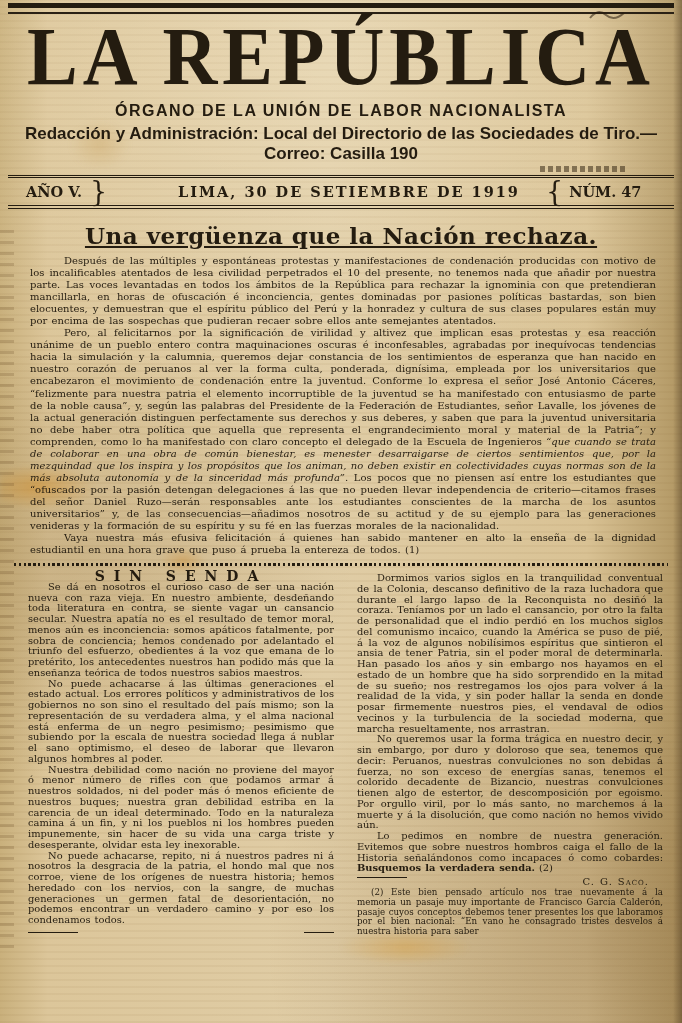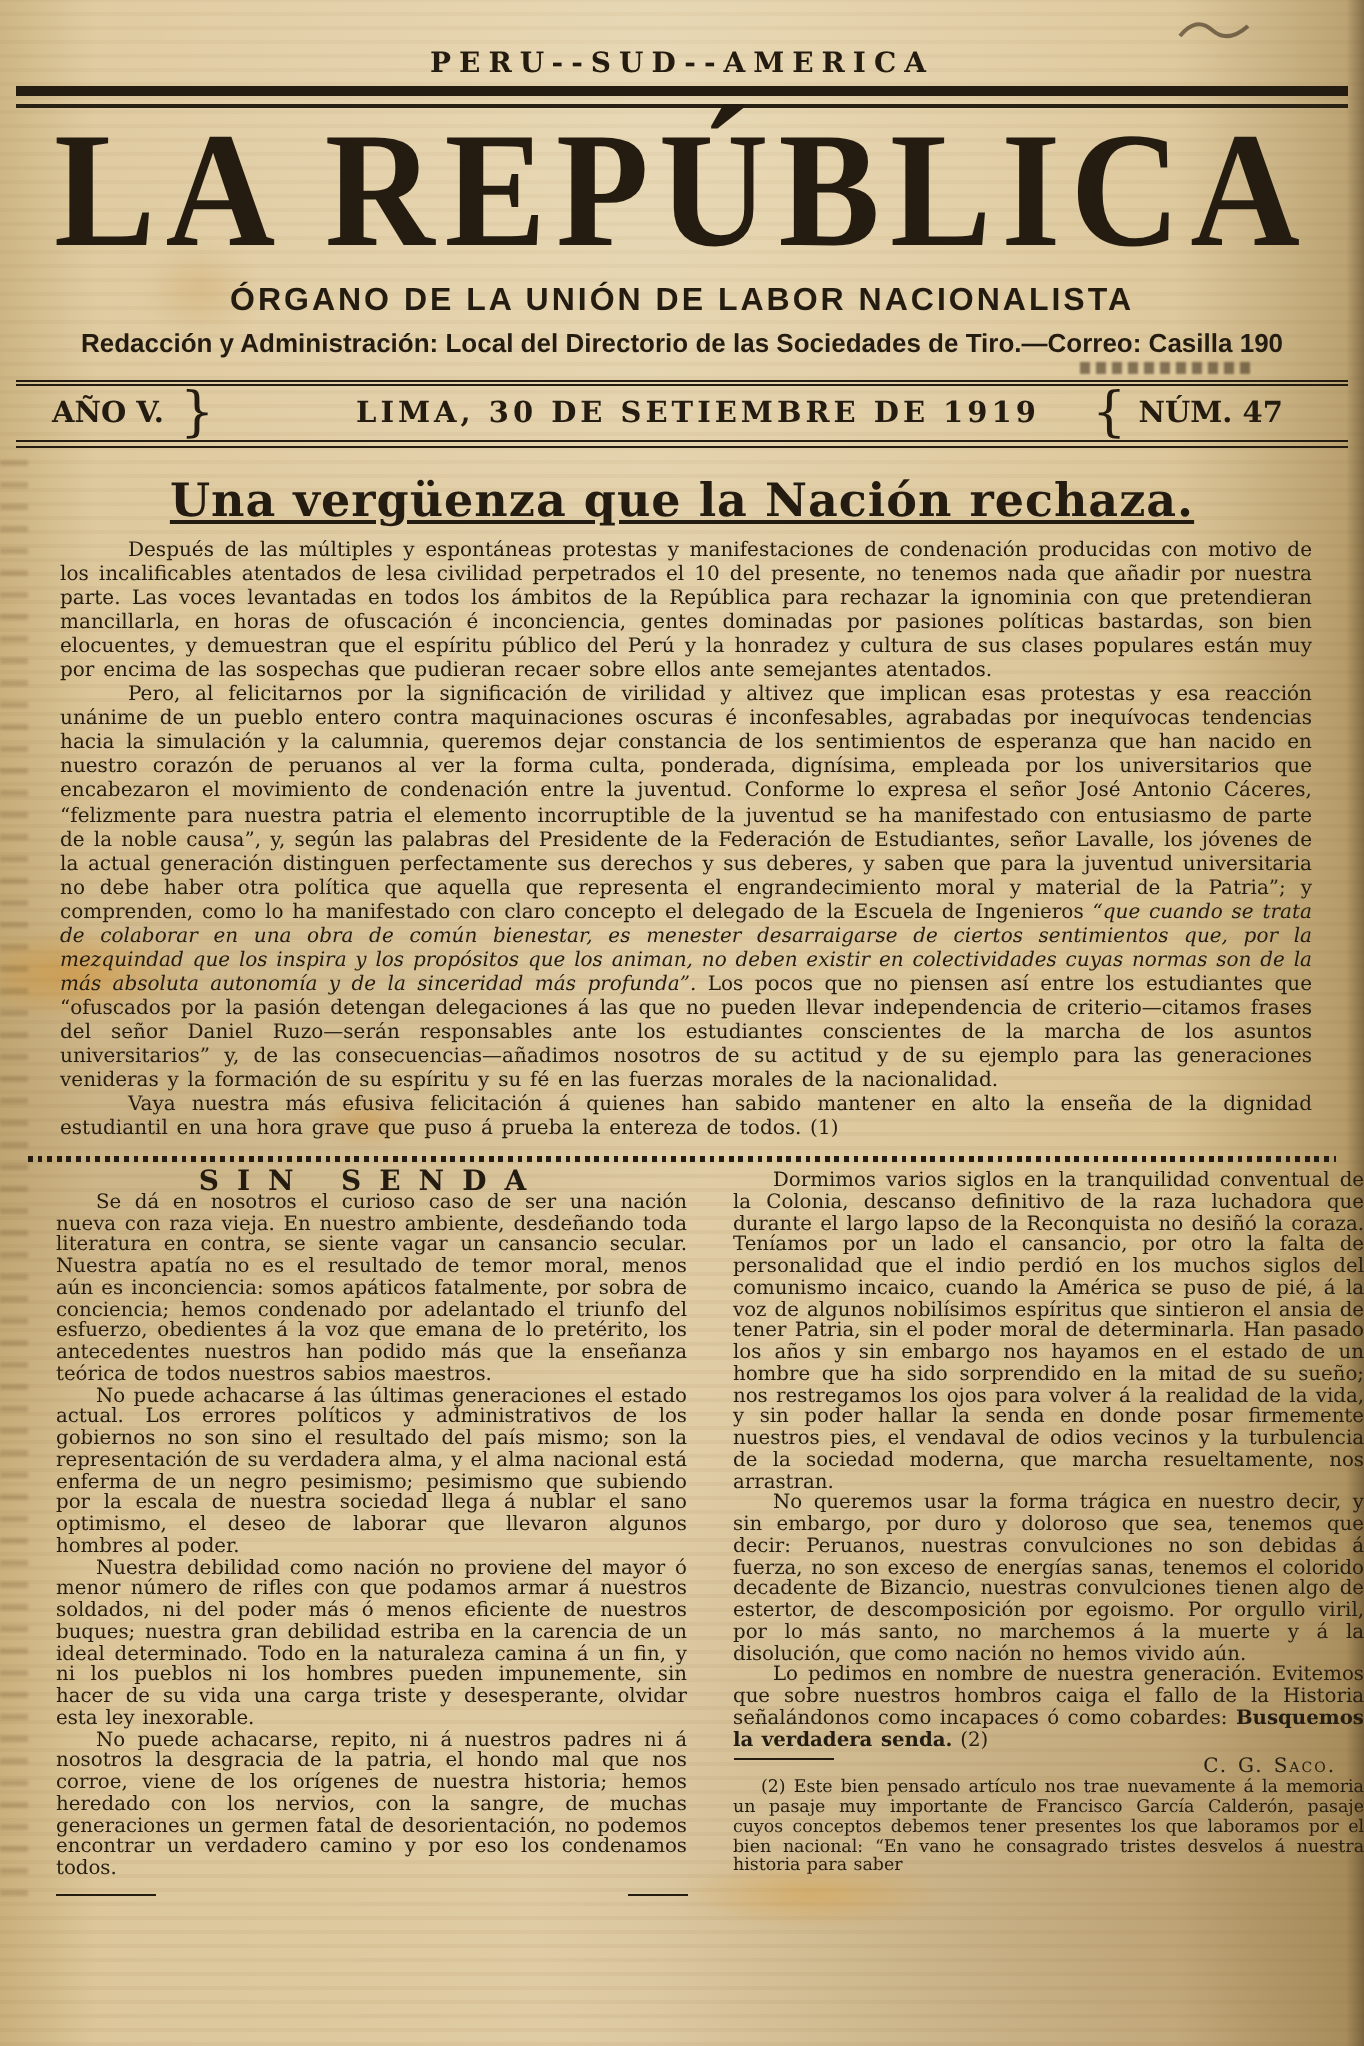"PERU--SUD--AMERICA" div.tagline { html: <div>PERU--SUD--AMERICA</div> -> none }
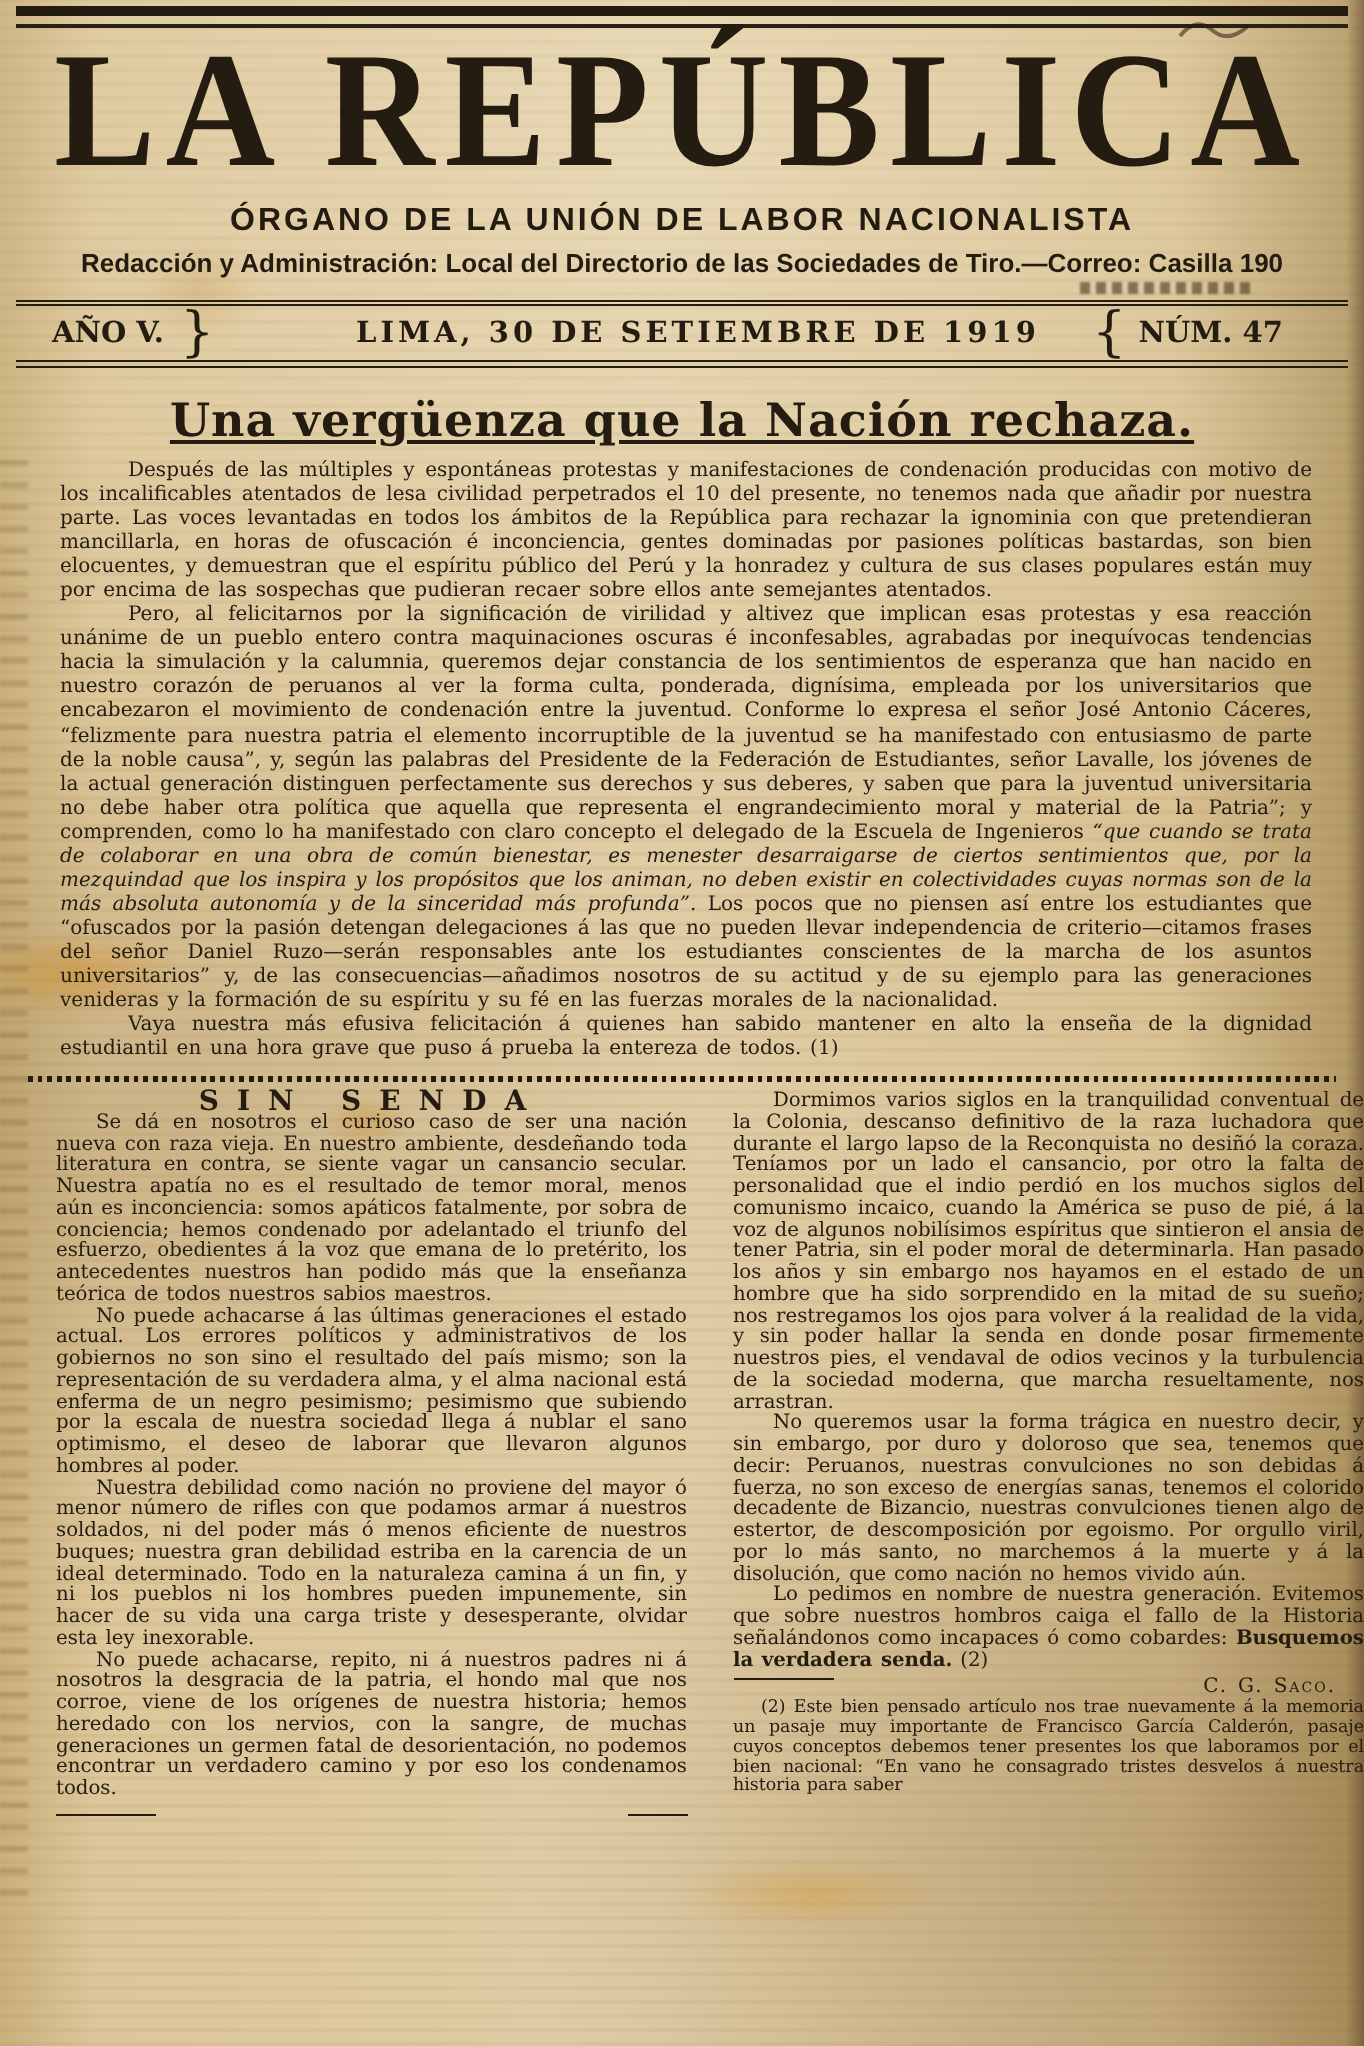"Redacción y Administración: Local del" .address { font-size: 13px -> 17px }
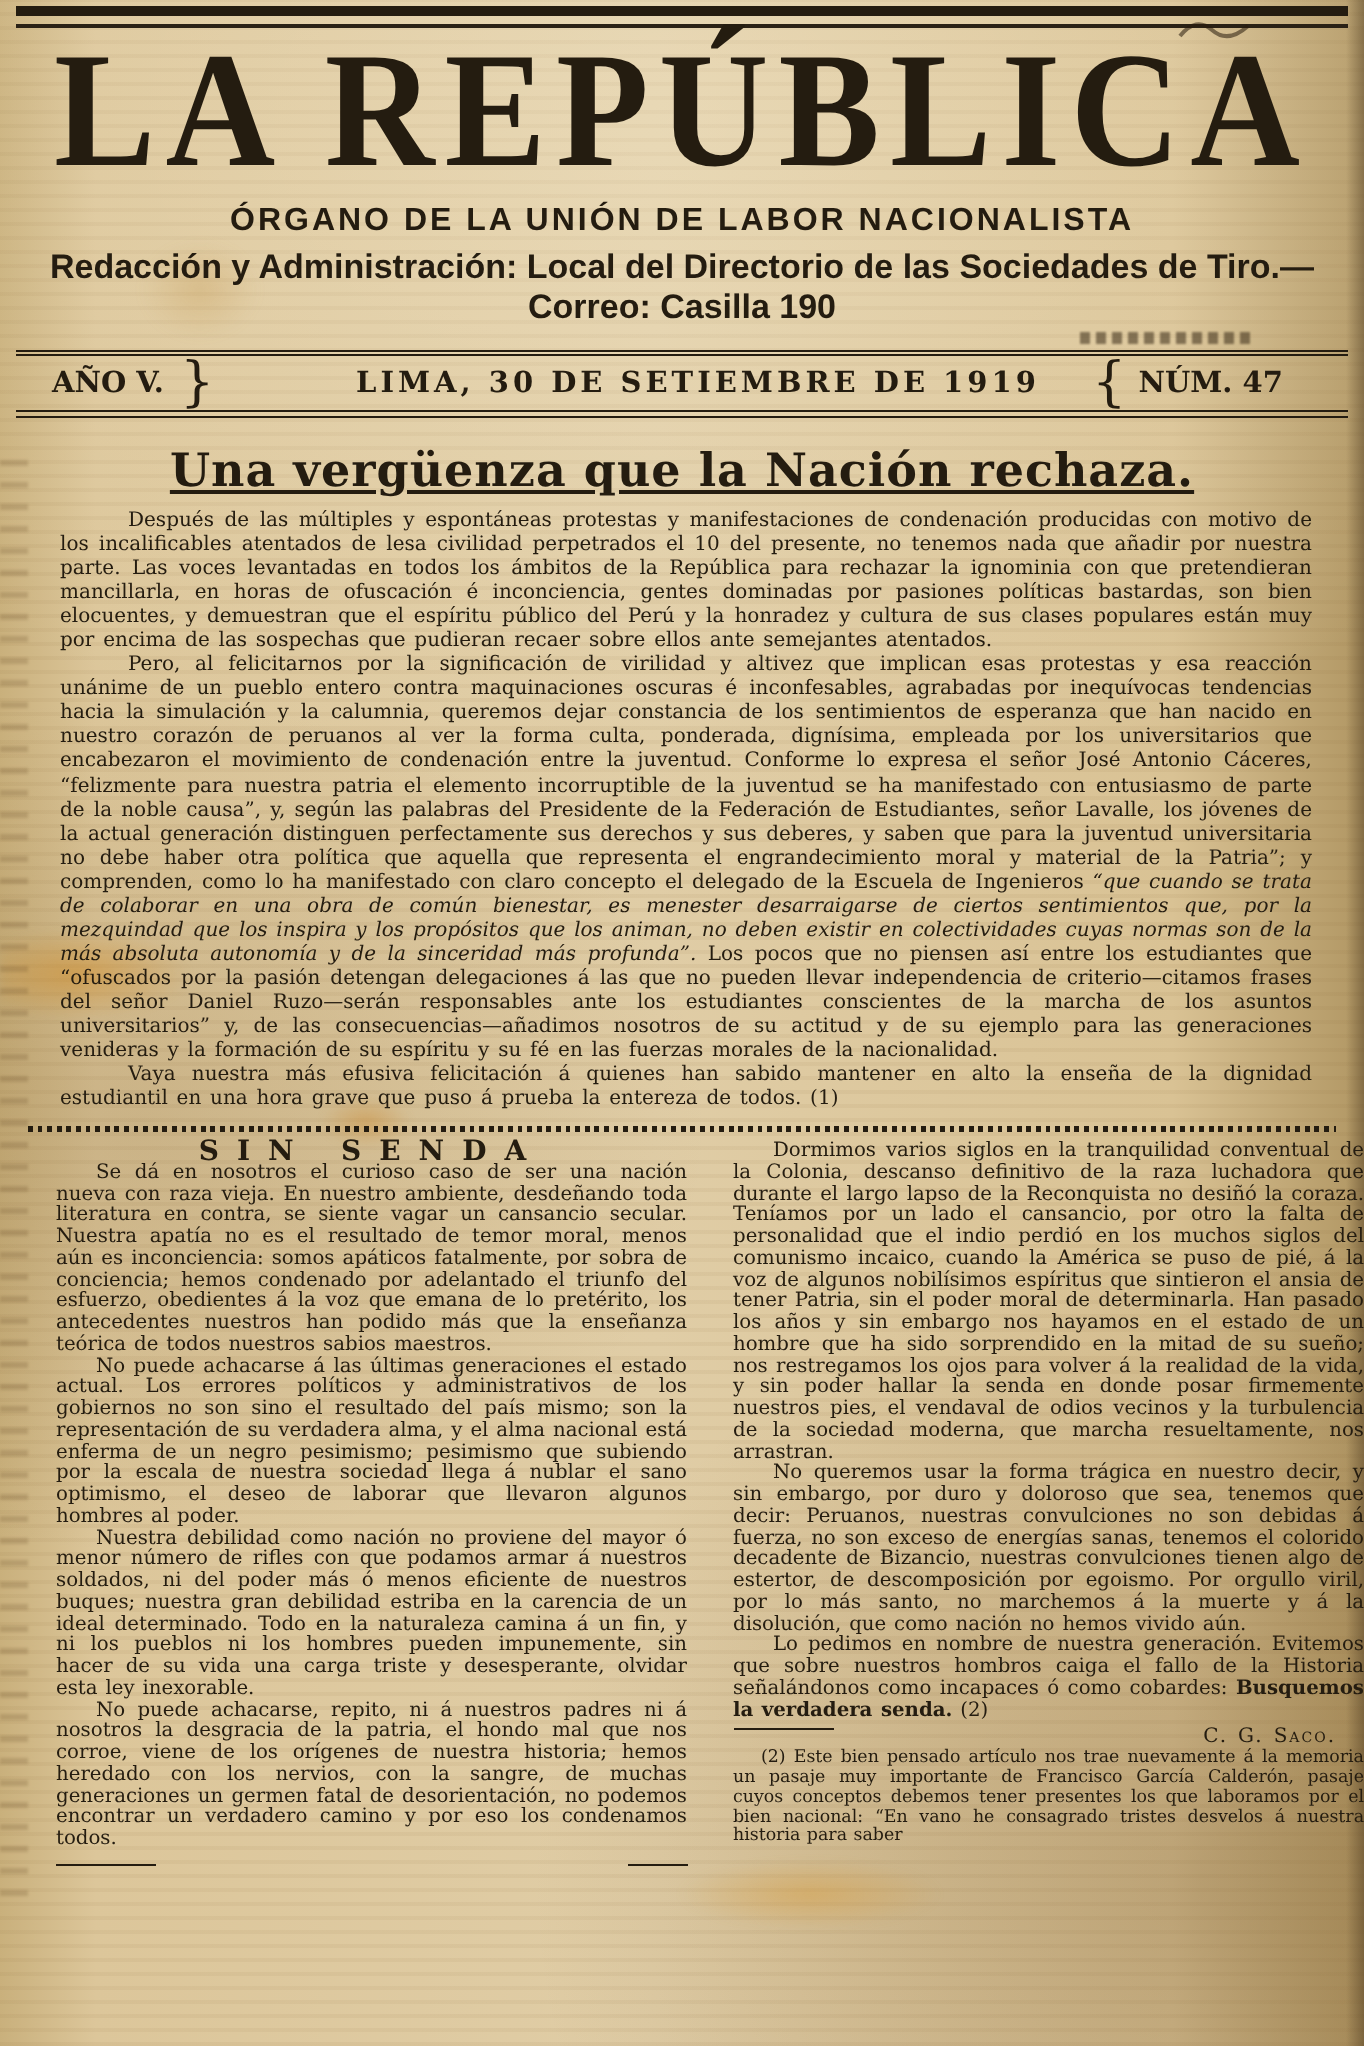"SIN SENDA" .cols { align-items: none -> flex-end; padding: 0 0 0 28px -> 0 19px 0 28px }
